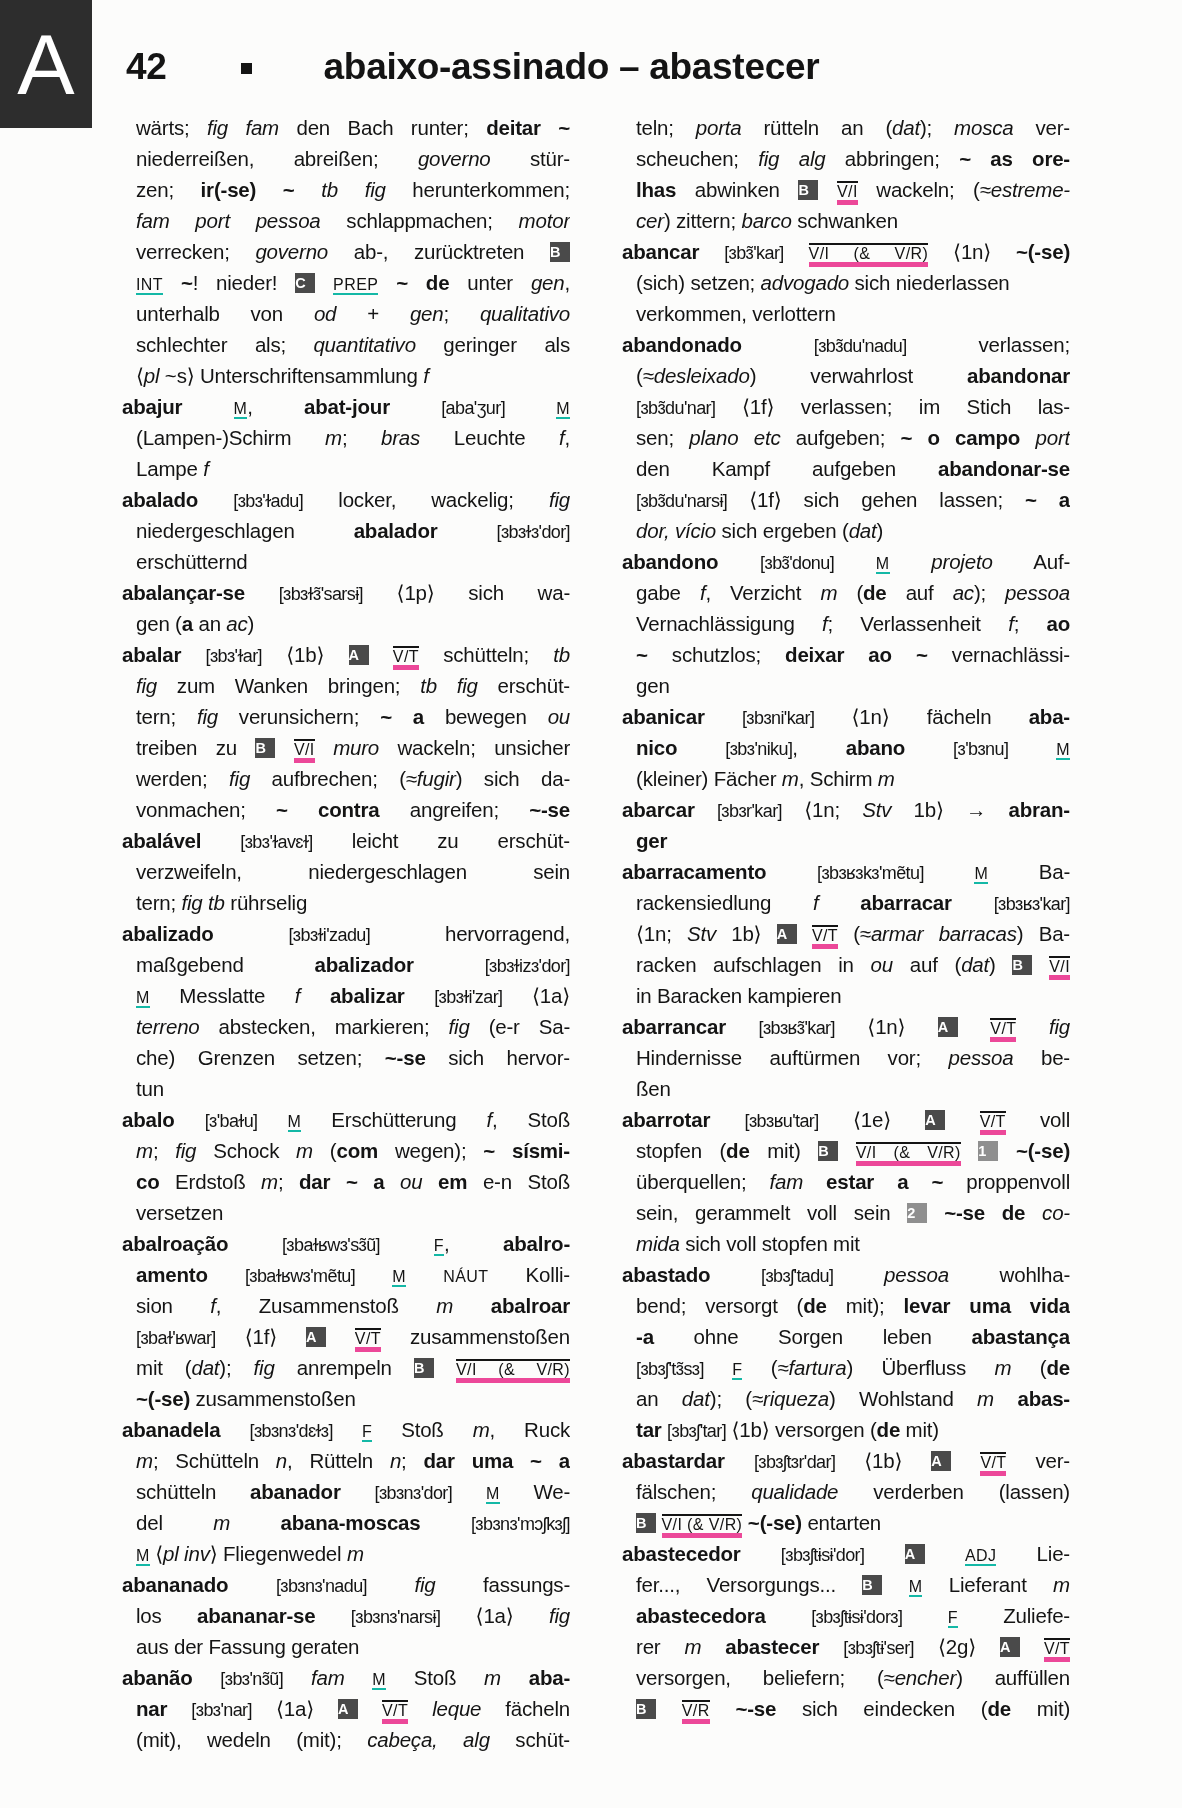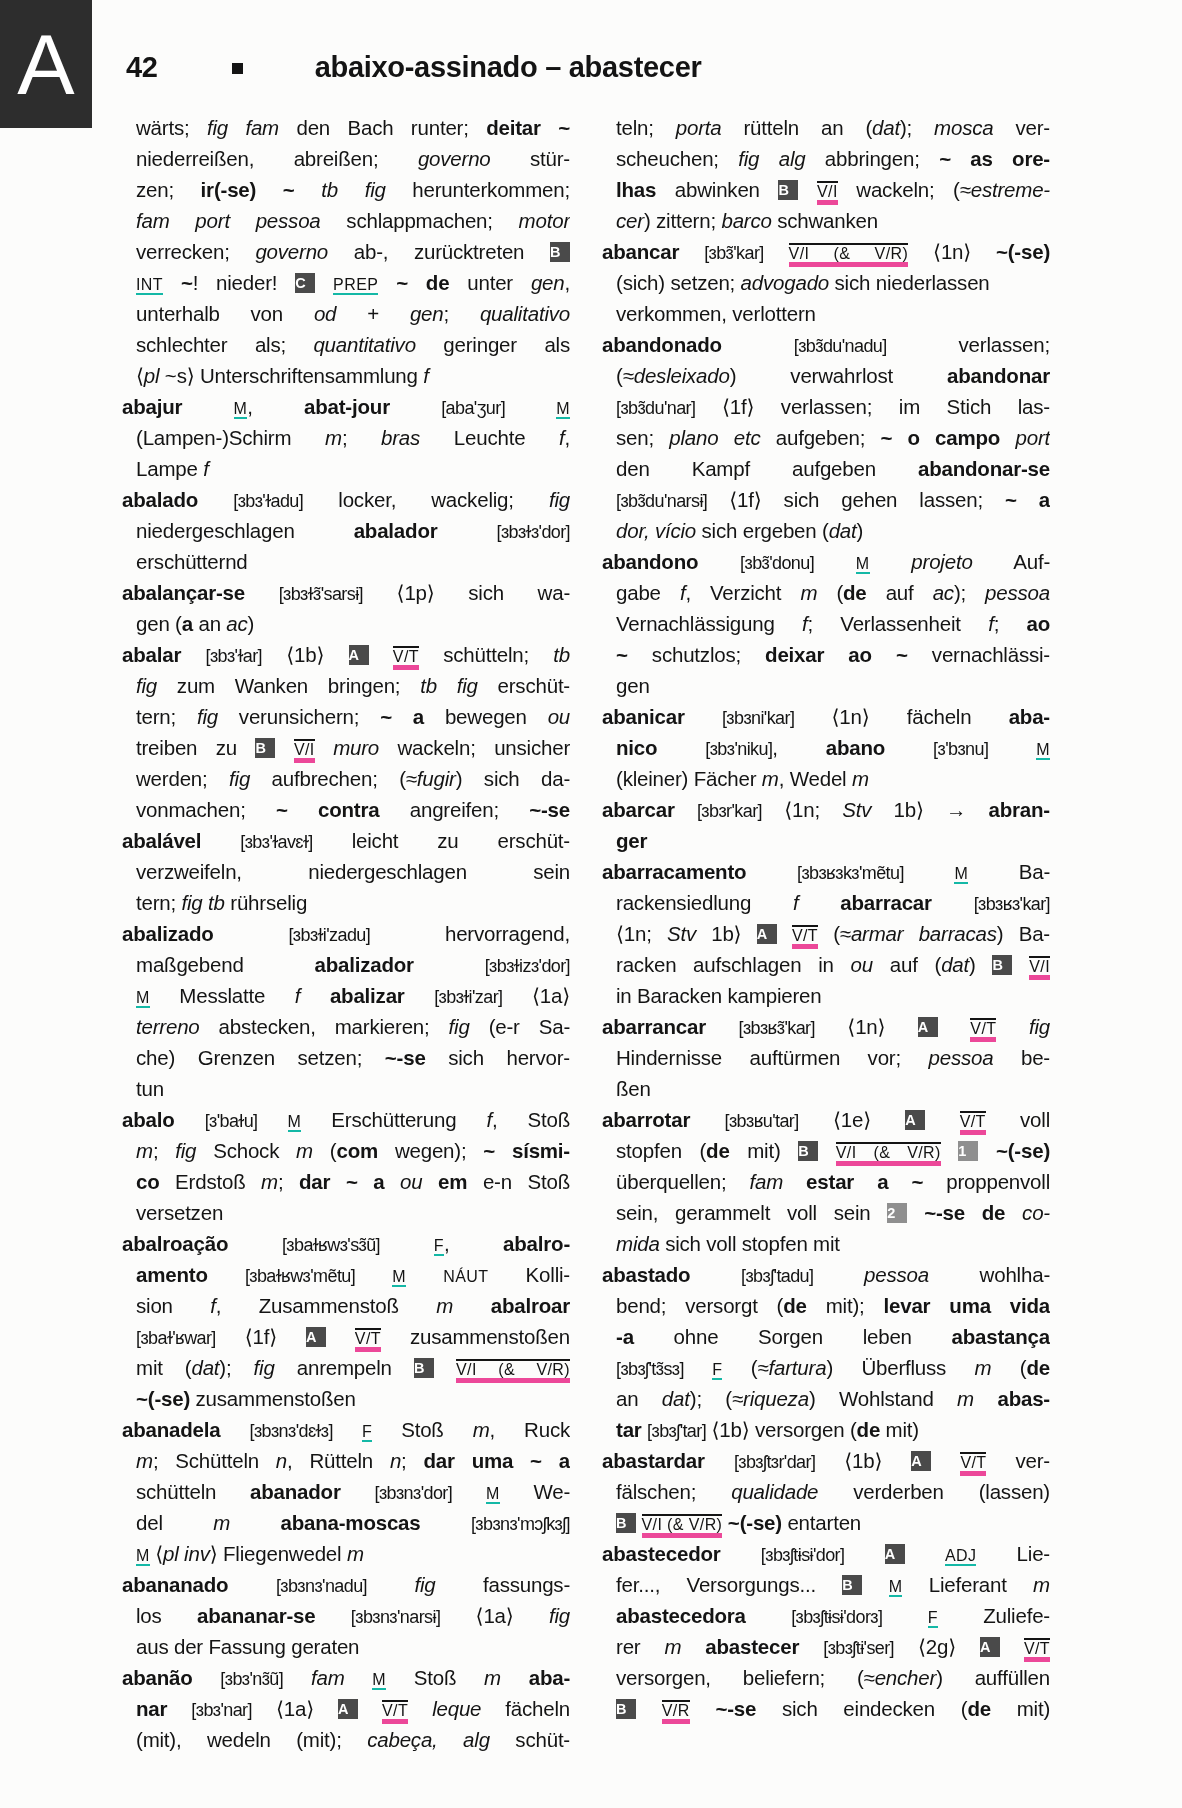"42" .header { font-size: 29px -> 37px }
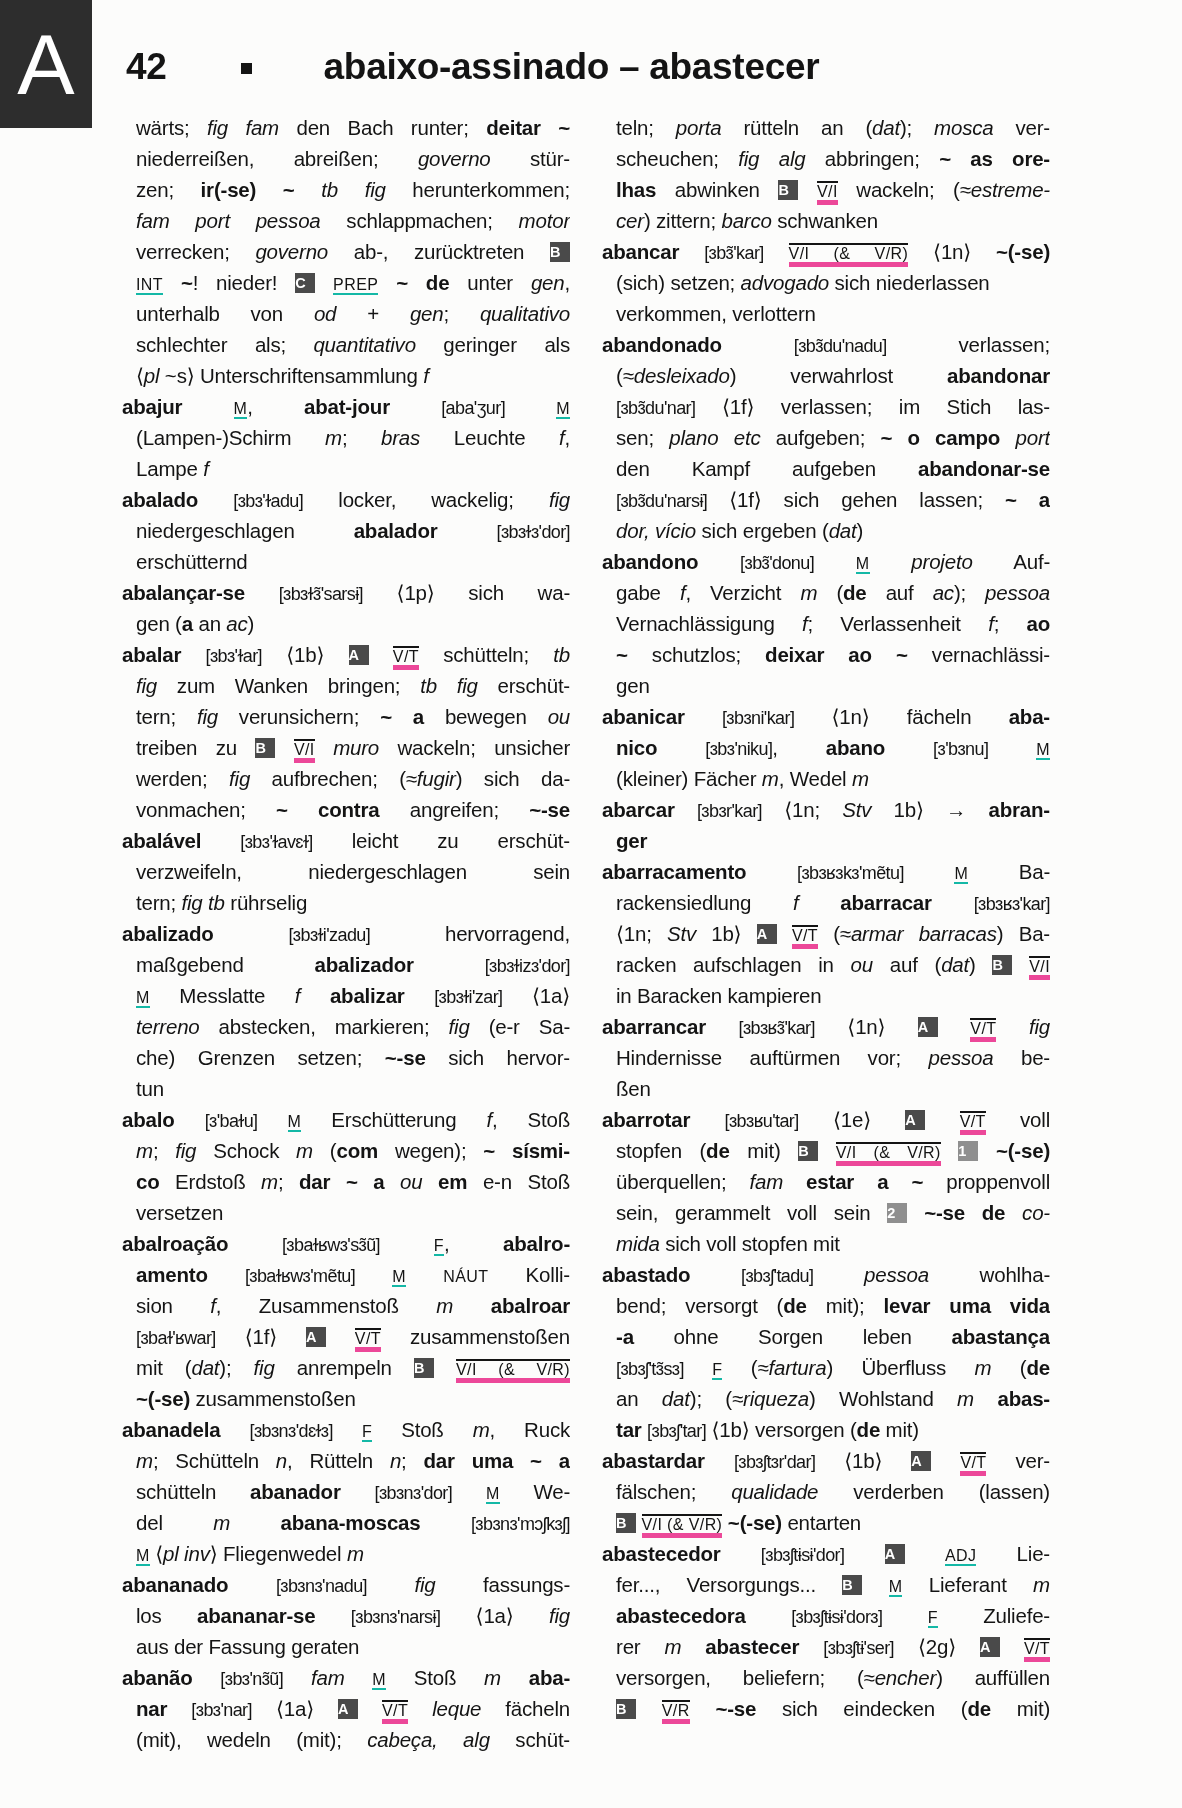"wärts; fig fam den Bach" .cols { gap: 32px -> 52px }
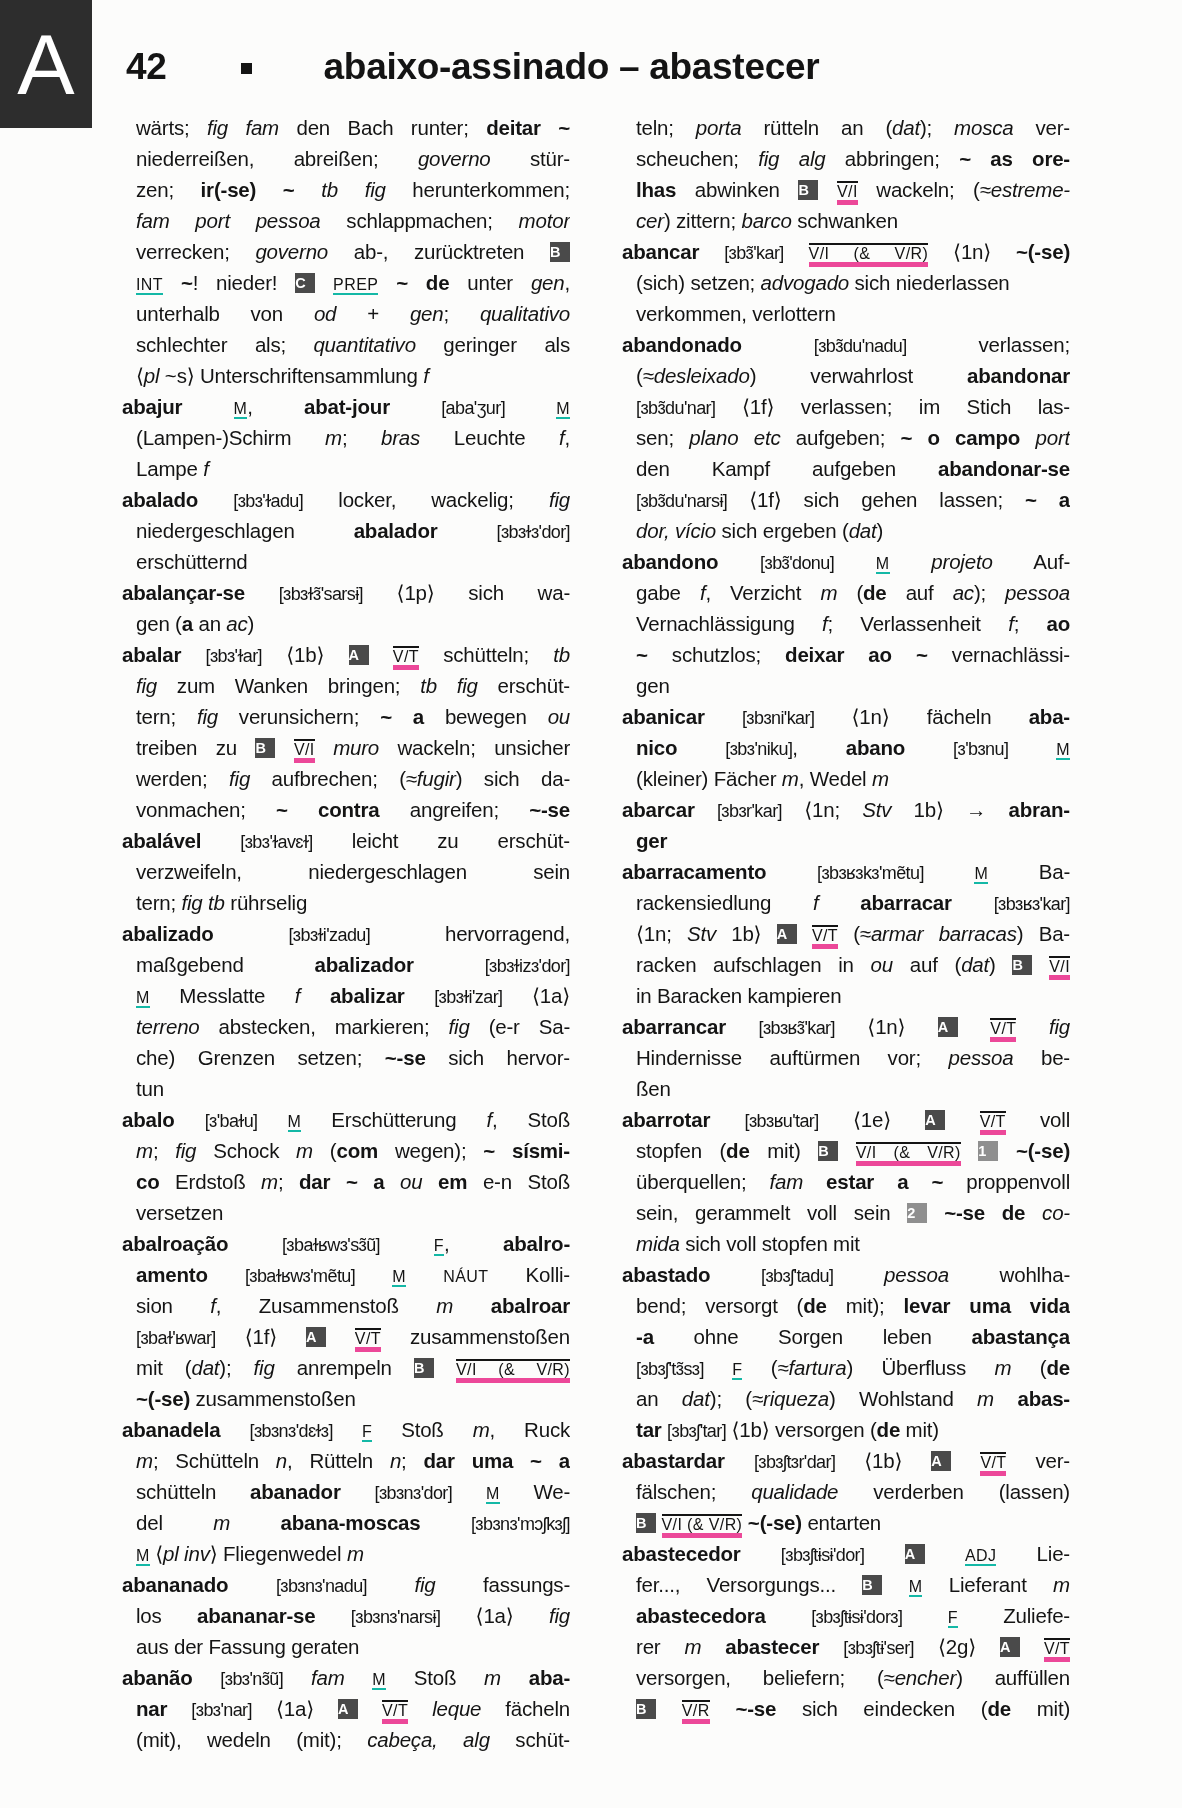", Wedel" span { text: Wedel -> Schirm }
